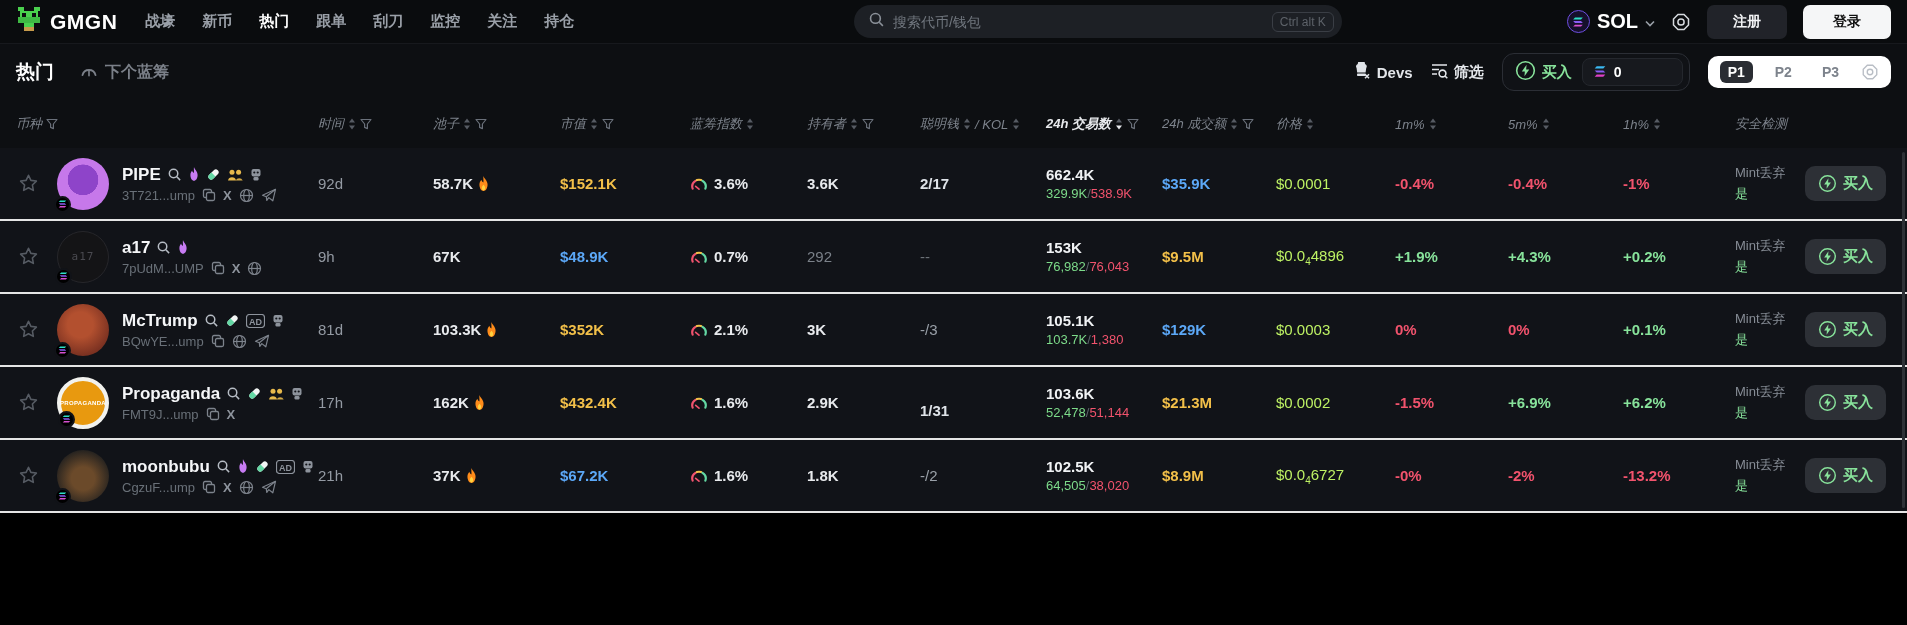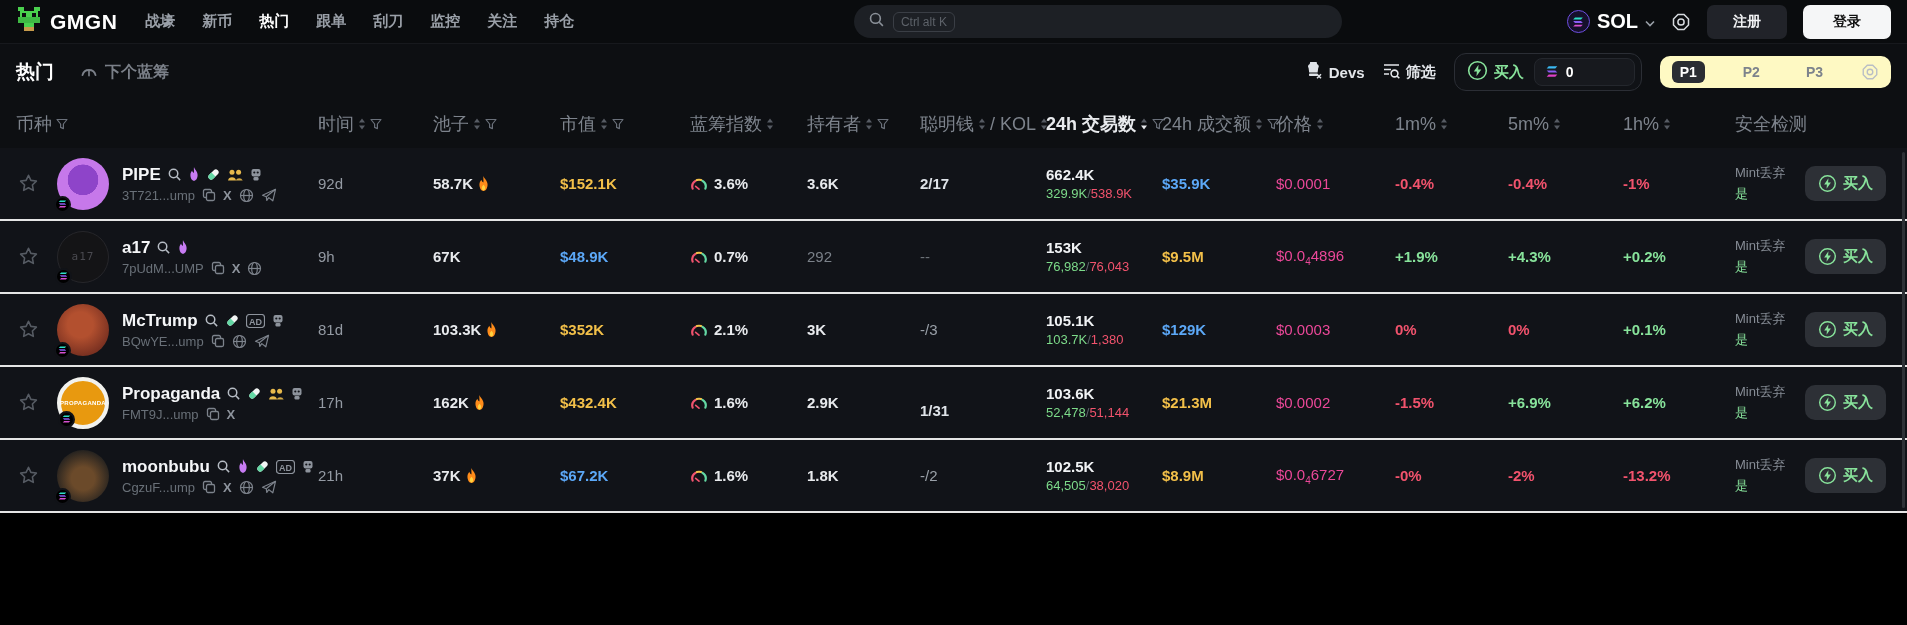"搜索代币/钱包" input { html: none -> <input> }
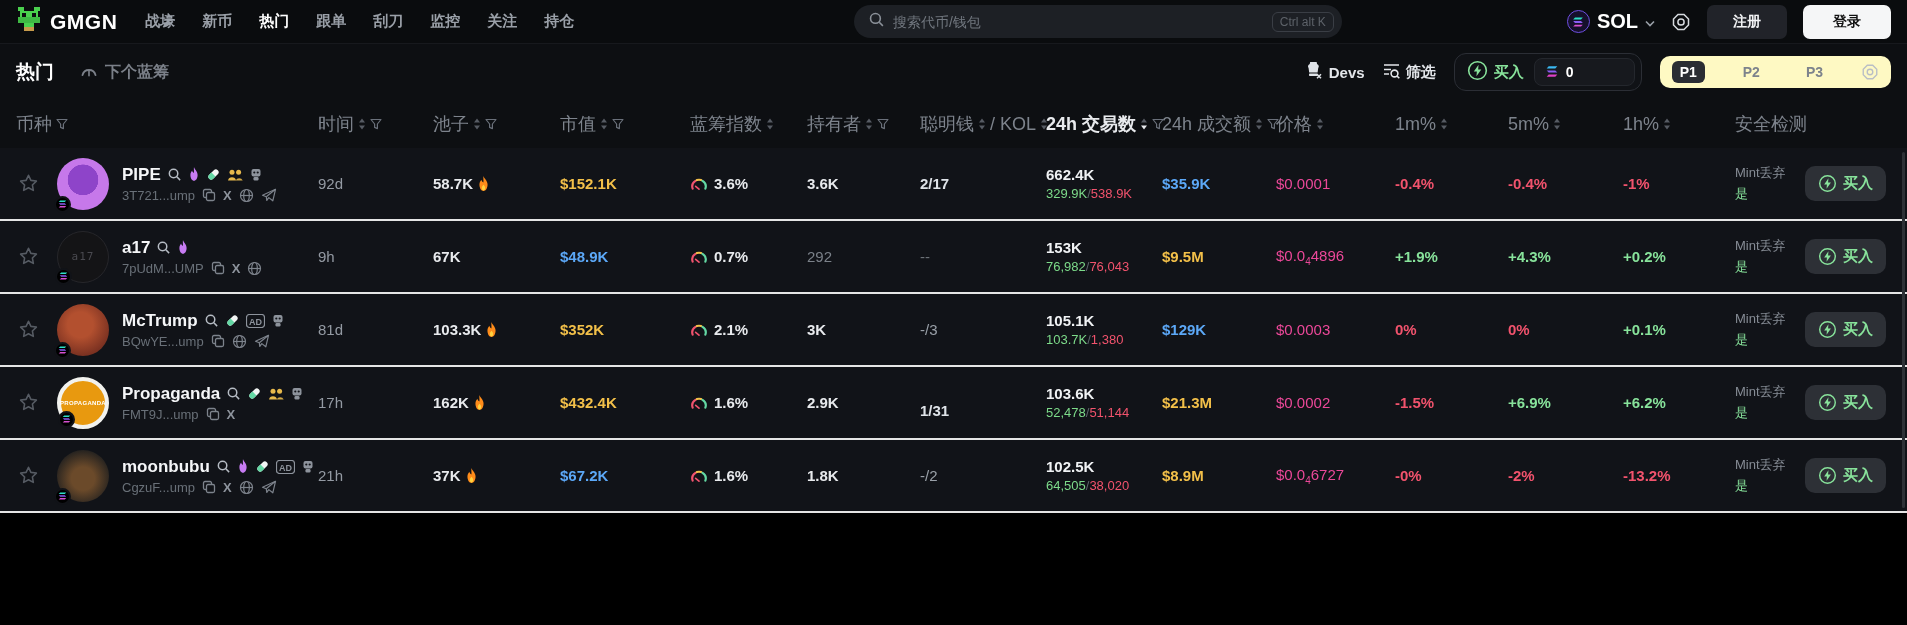"P1" .preset-group { background: #fef9c3 -> #ffffff; gap: 30px -> 14px }
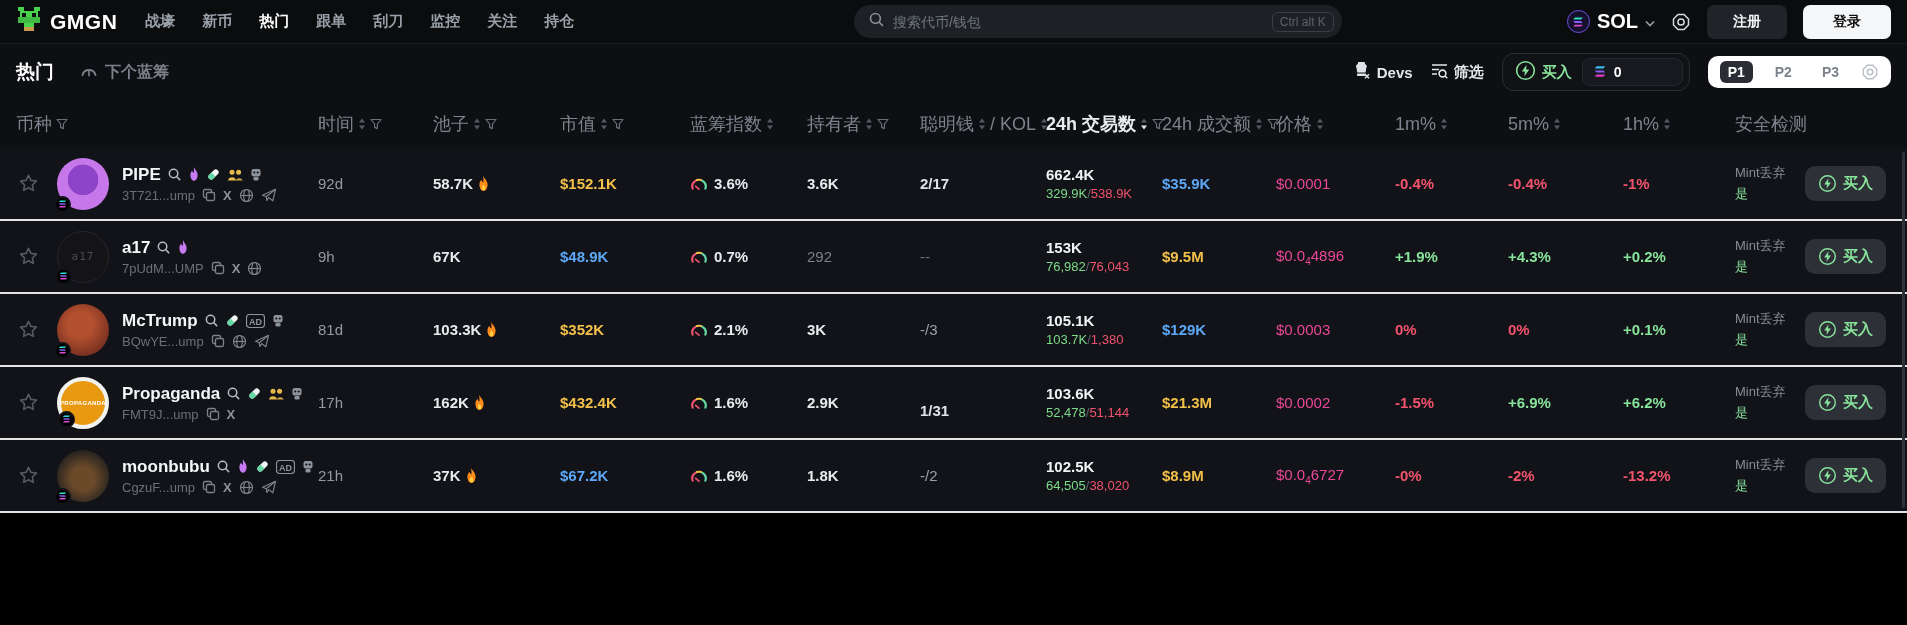"币种" .thead { font-size: 18px -> 13px; font-style: none -> italic }
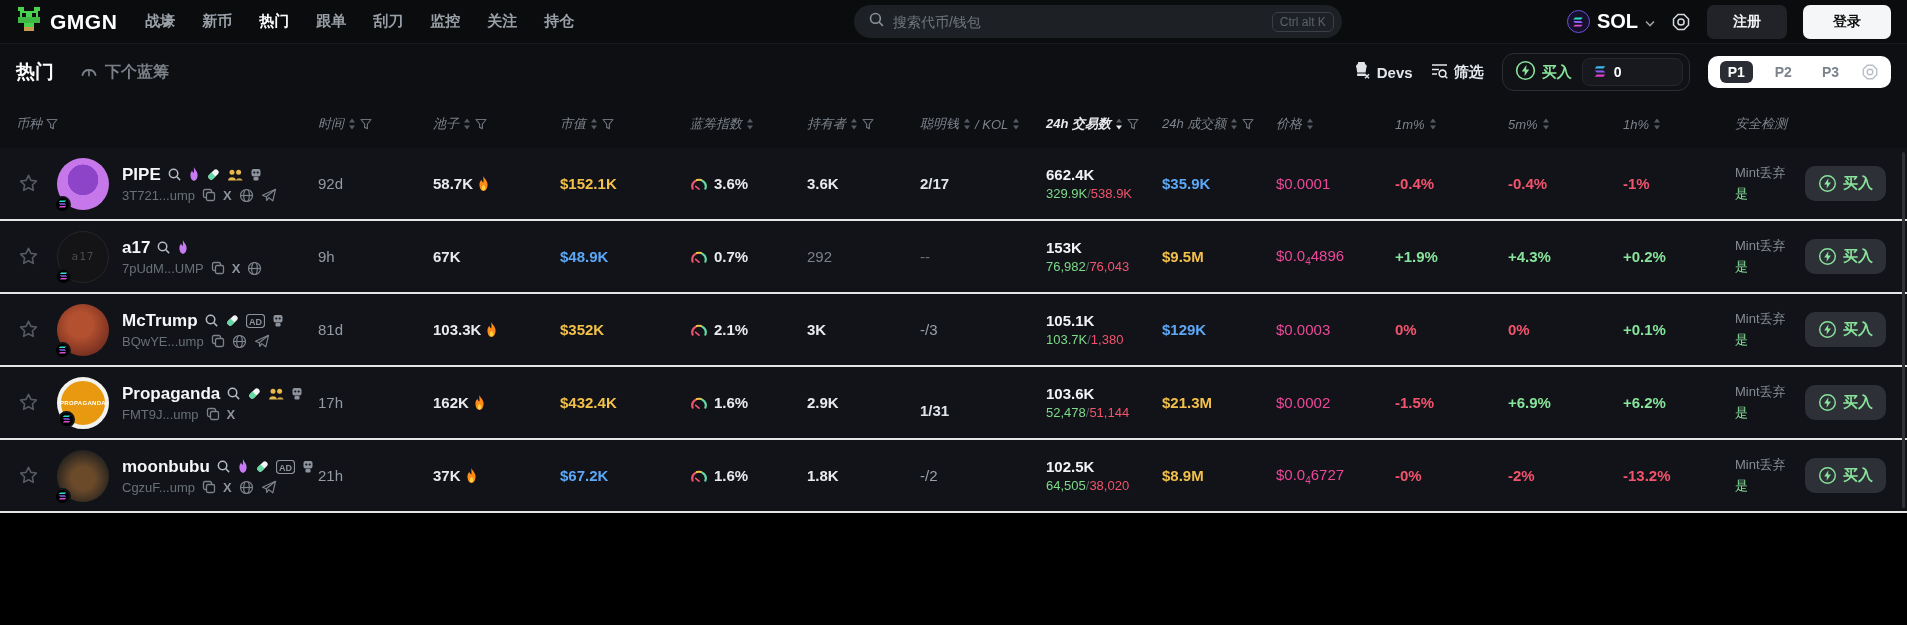"$0.0001" .price-cell { color: #ec4899 -> #bef264 }
